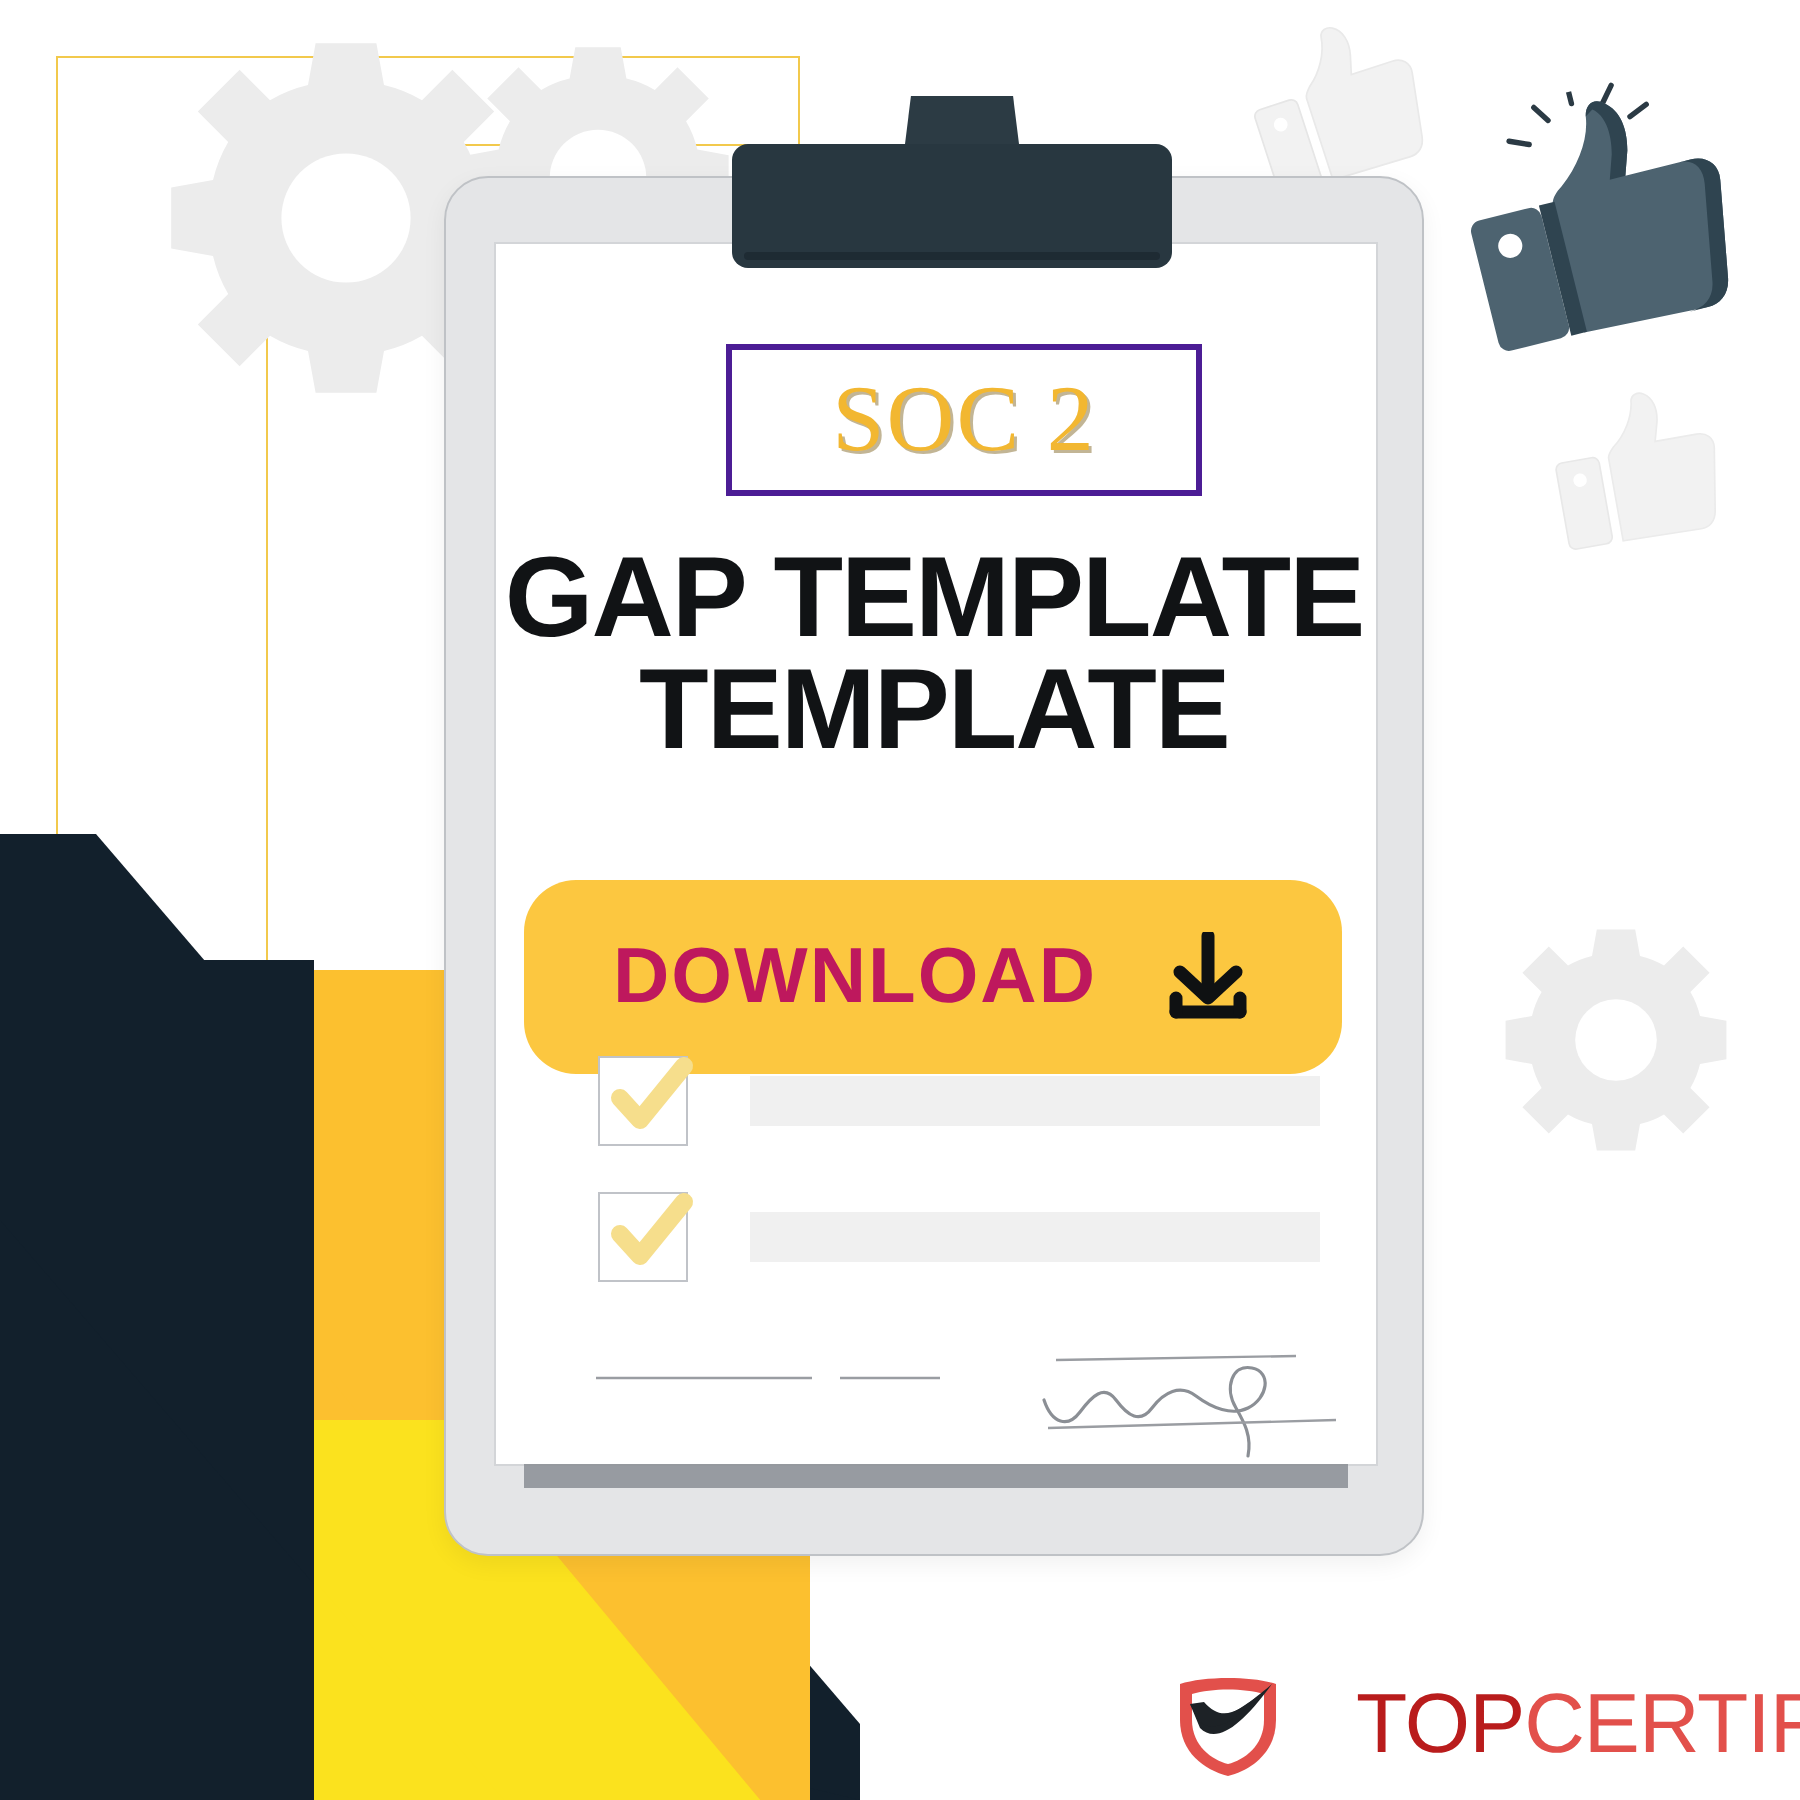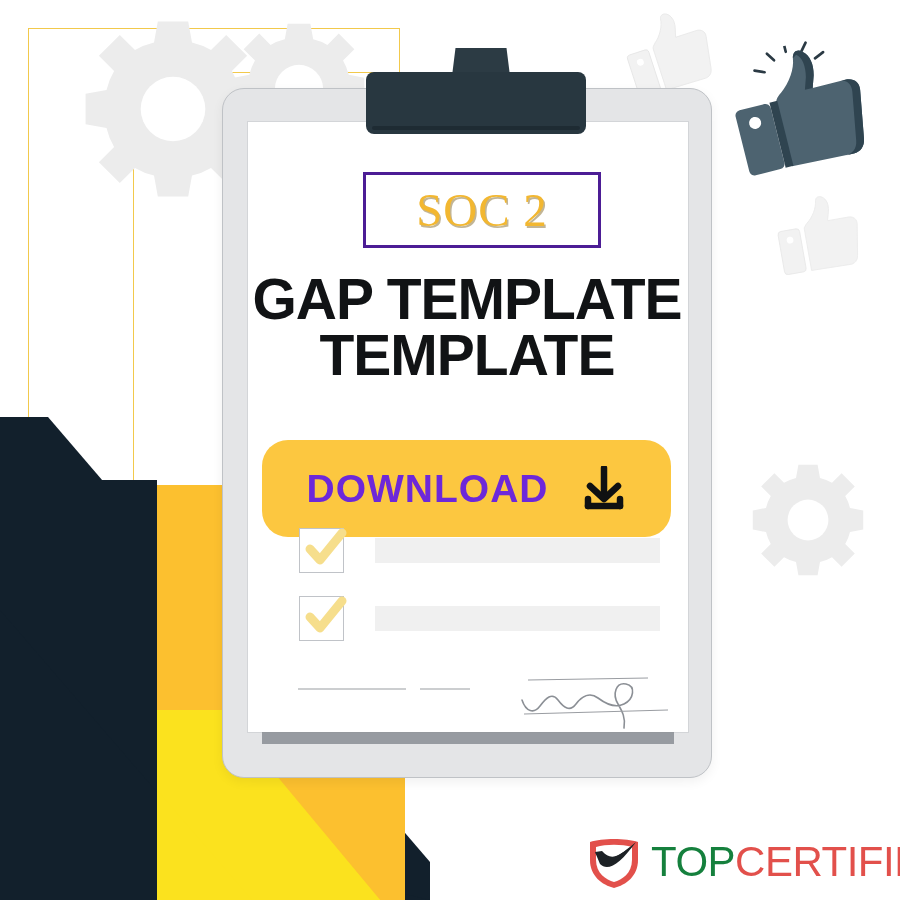"DOWNLOAD" .download-label { color: #6d28d9 -> #be185d }
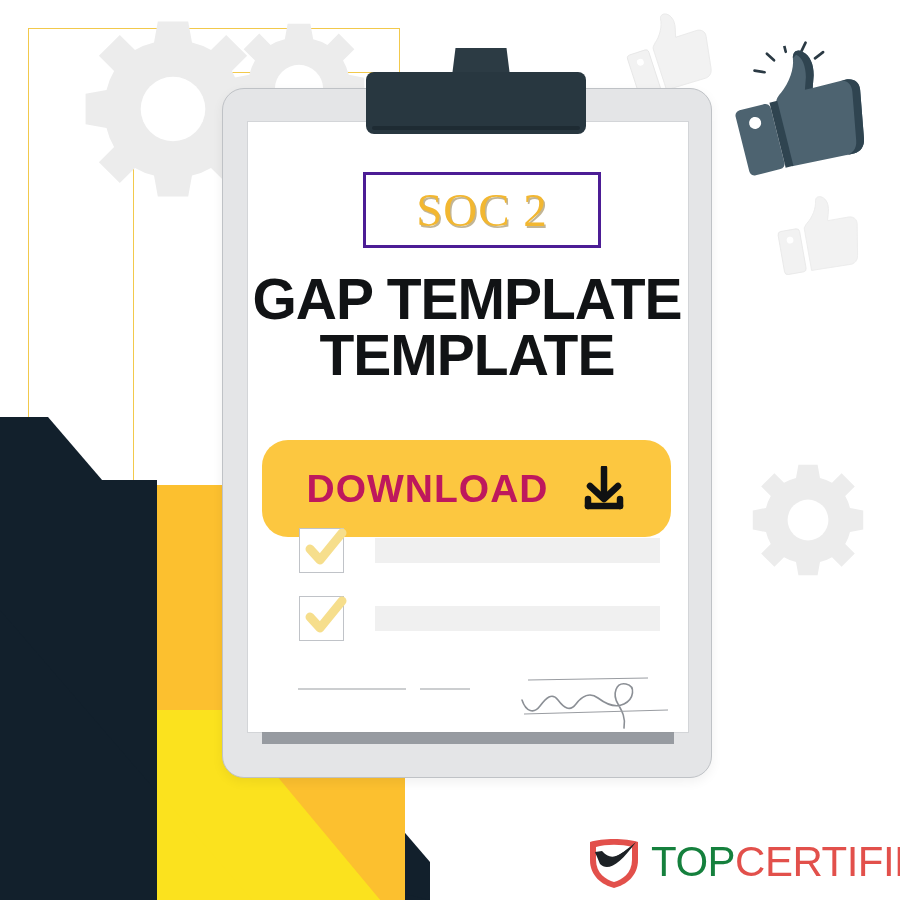"TOP" .logo-top { color: #15803d -> #b91c1c; margin-left: none -> 27px }
